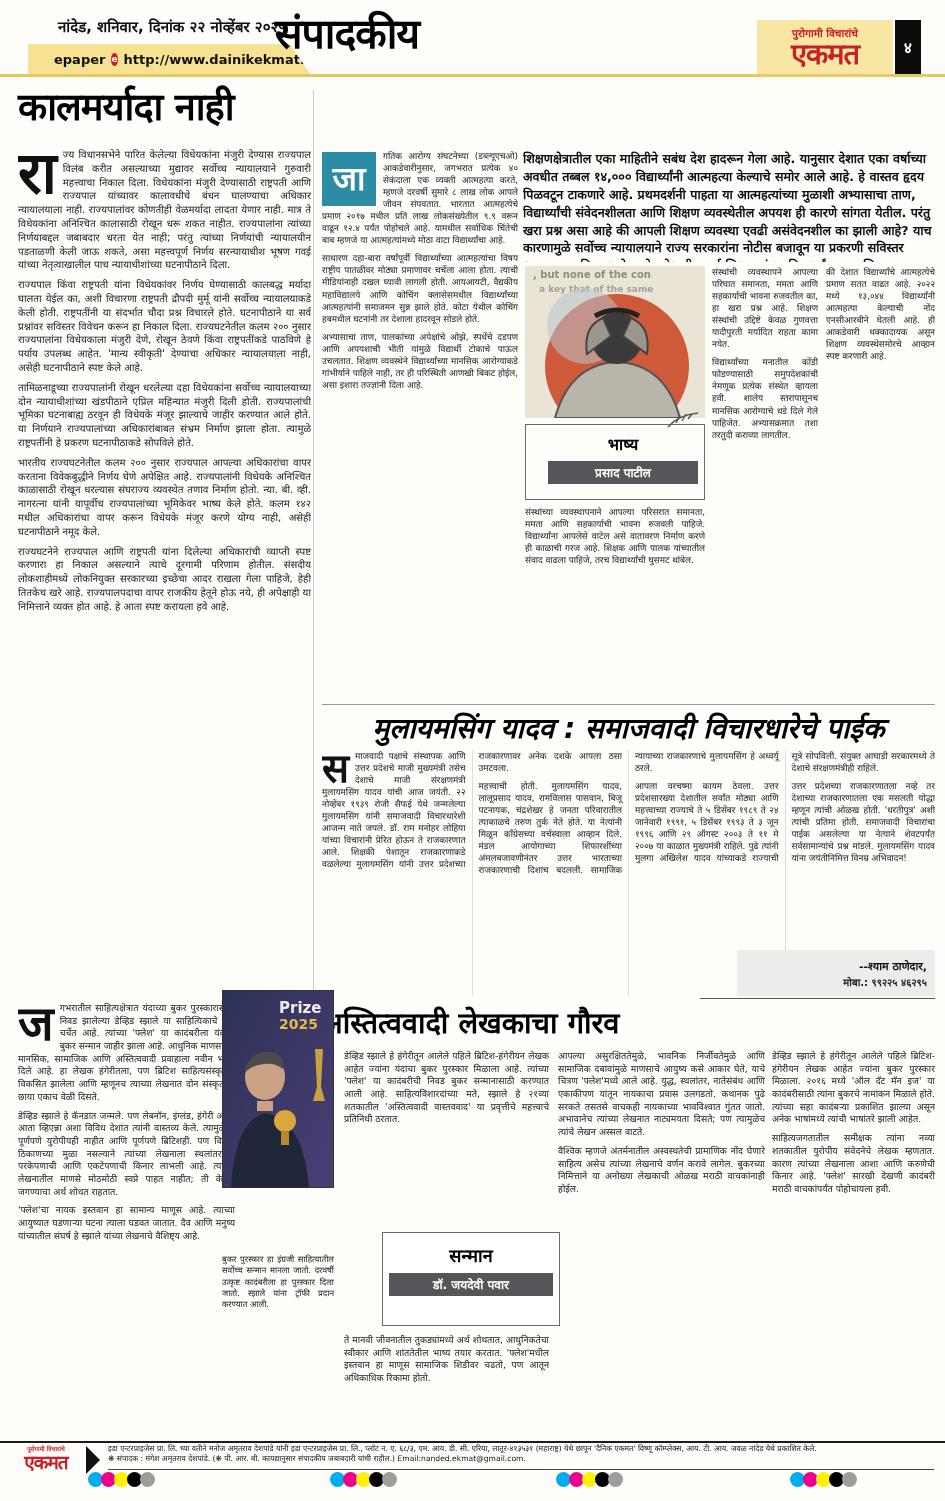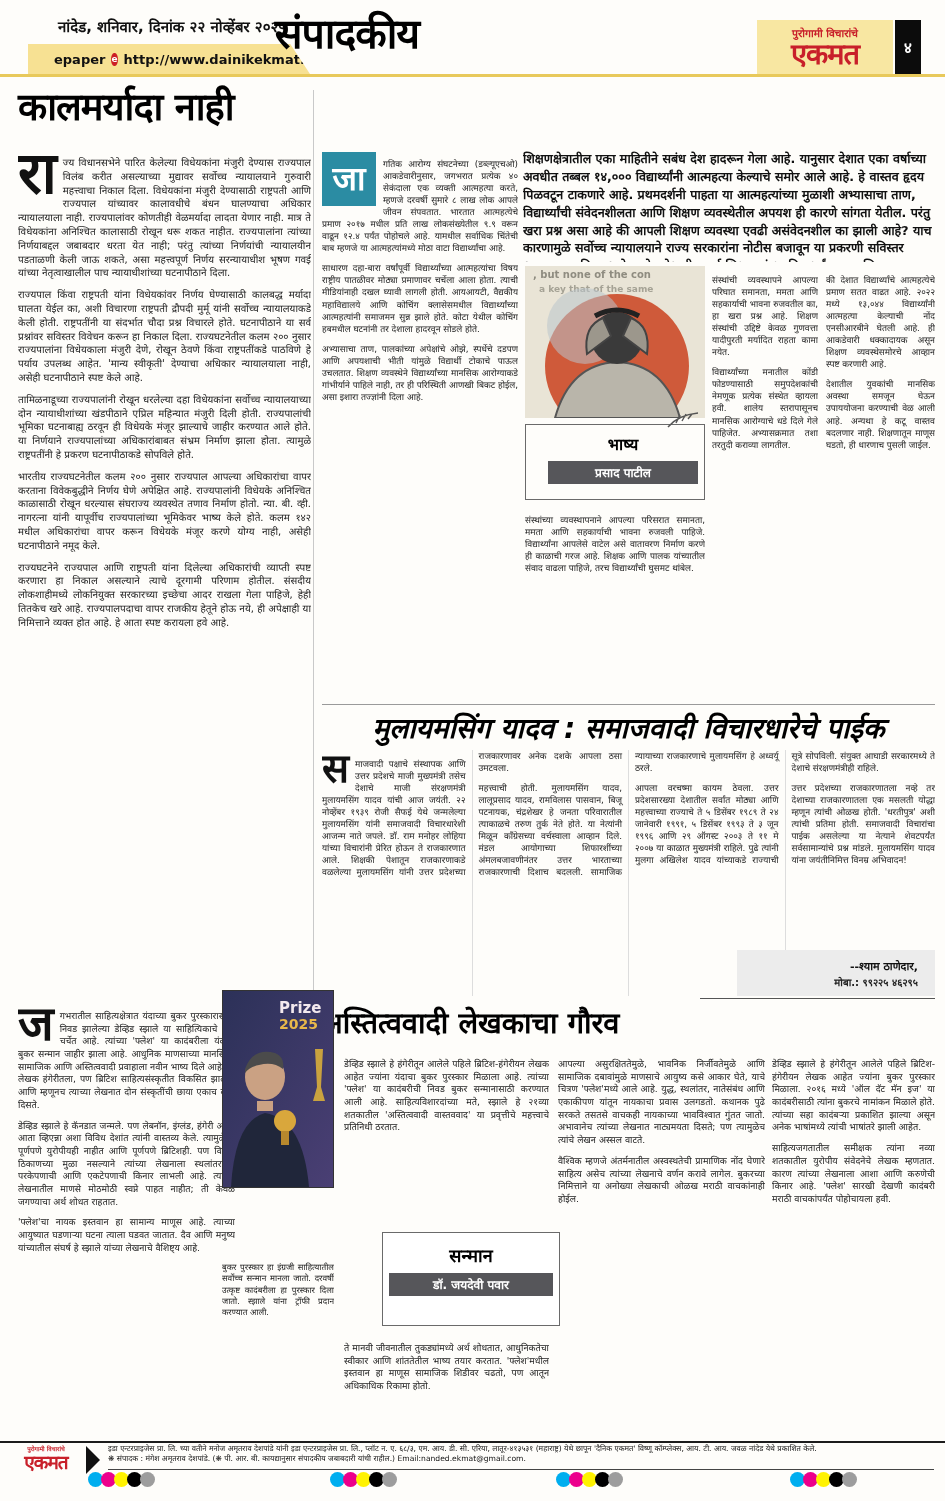"ज्य विधानसभेने पारित केलेल्या विधेयकांना" .para { margin: 8px 0 6px 0 -> 0 0 6px 0 }
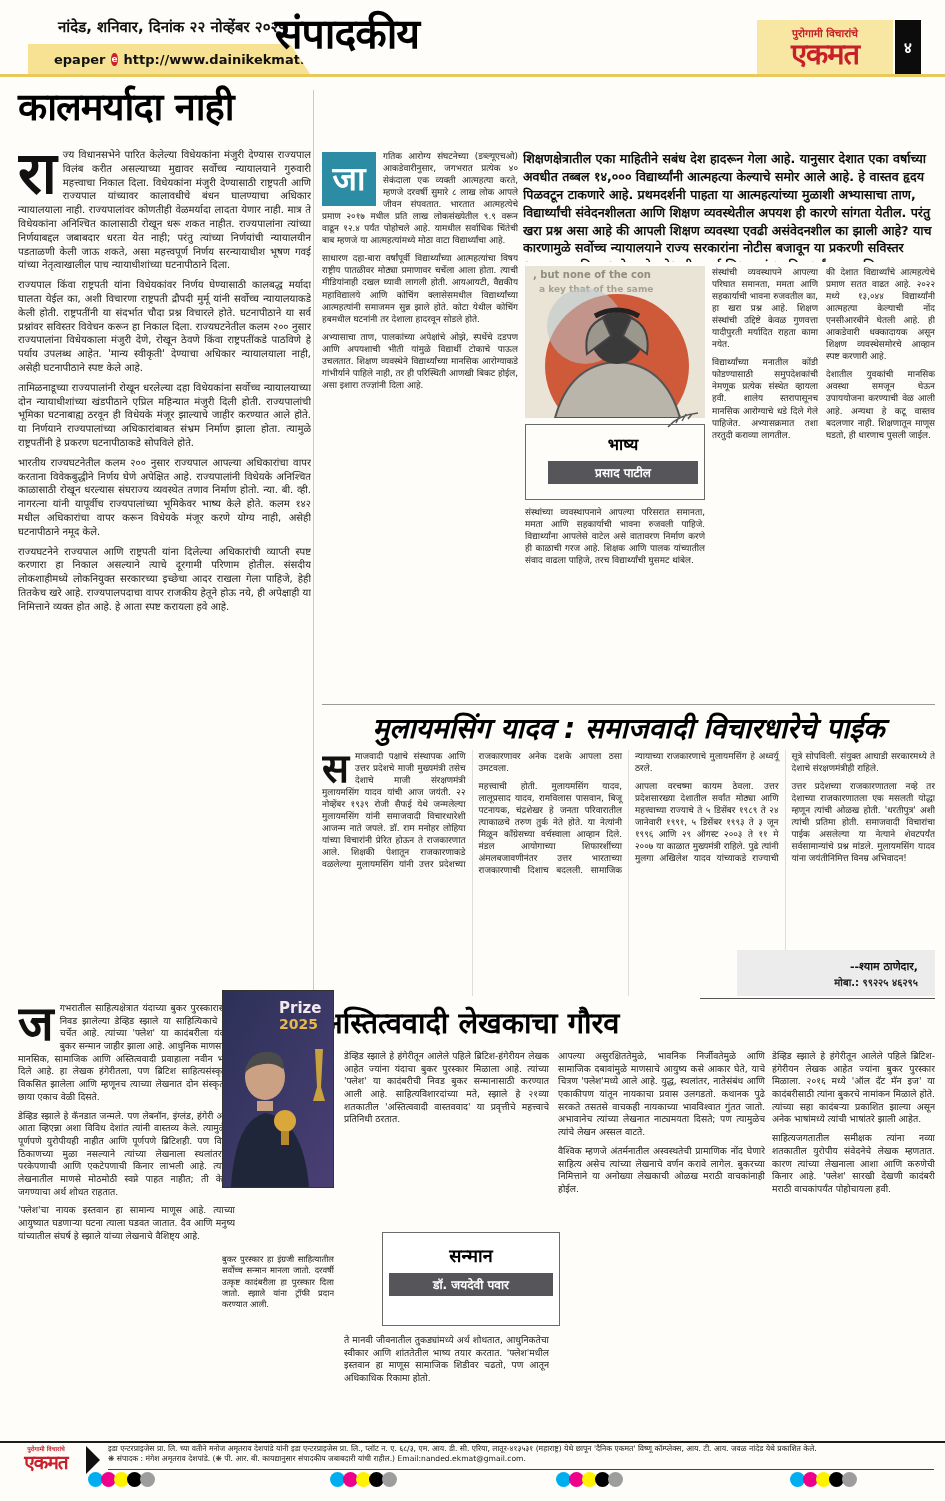"देशातील युवकांची मानसिक अवस्था समजून" p.para { html: <p>देशातील युवकांची मानसिक अवस्था समजून घेऊन उपाययोजना करण्याची वेळ आली आहे. अन्यथा हे कटू वास्तव बदलणार नाही. शिक्षणातून माणूस घडतो, ही धारणाच पुसली जाईल.</p> -> none }
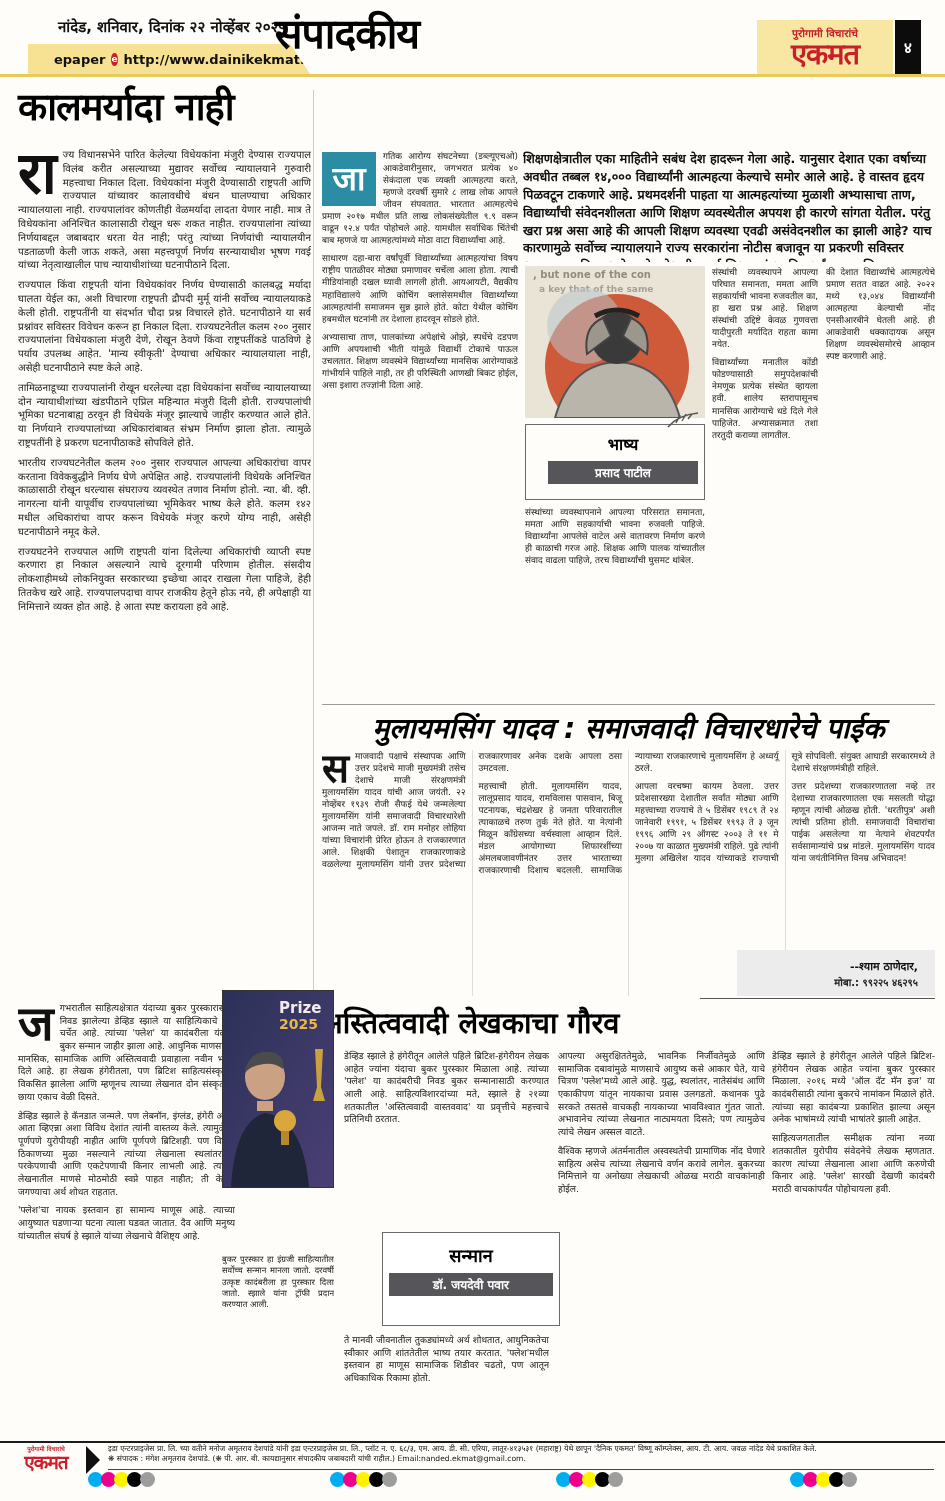"--श्याम ठाणेदार," .a3-attr { padding: 0 17px -> 0 8px }
